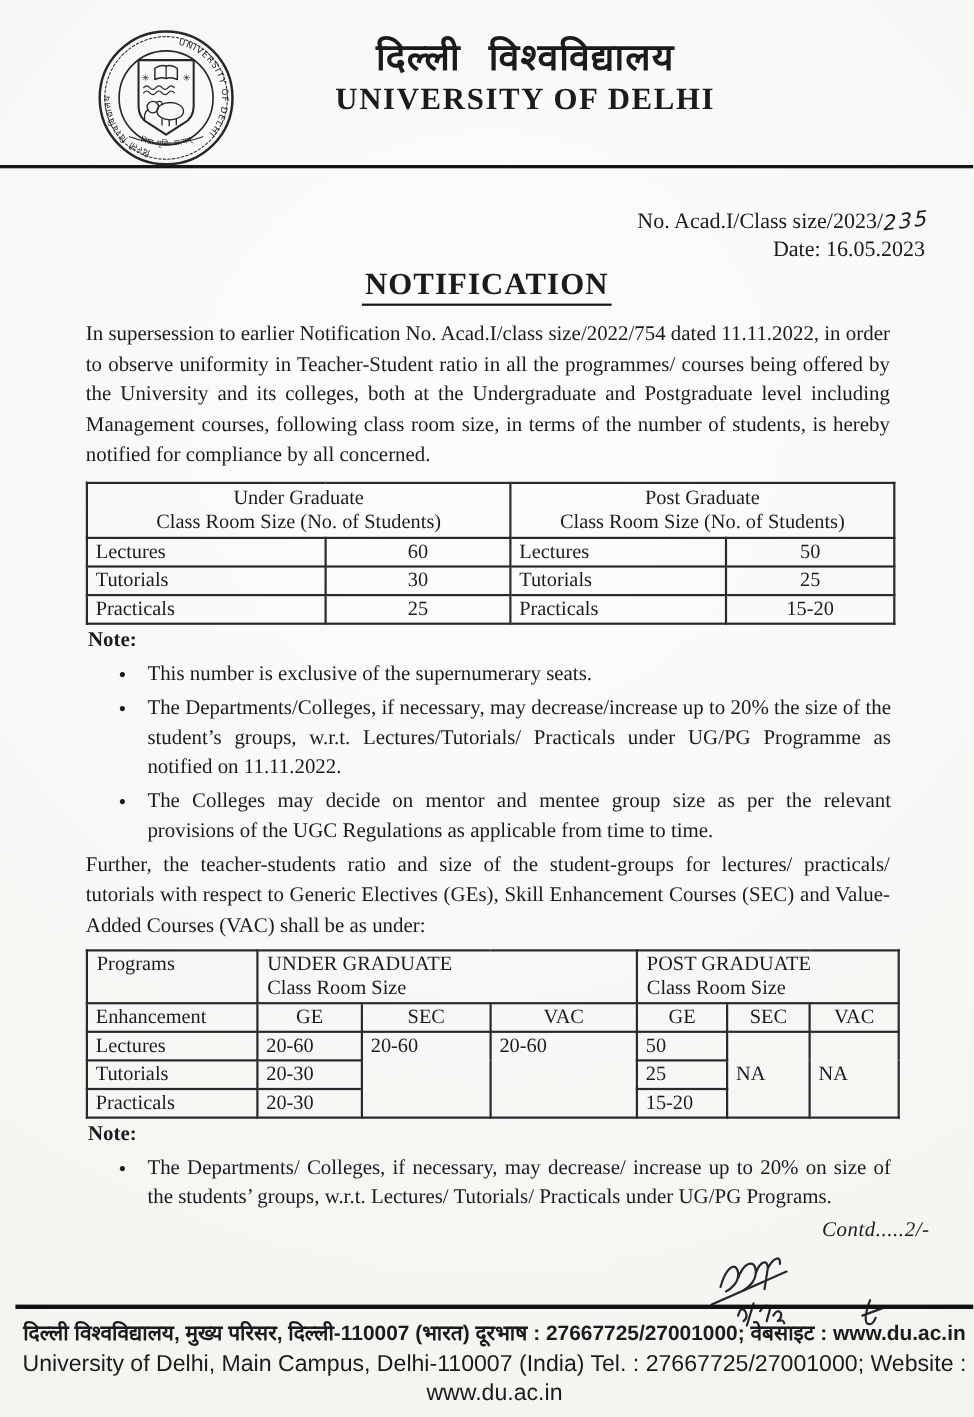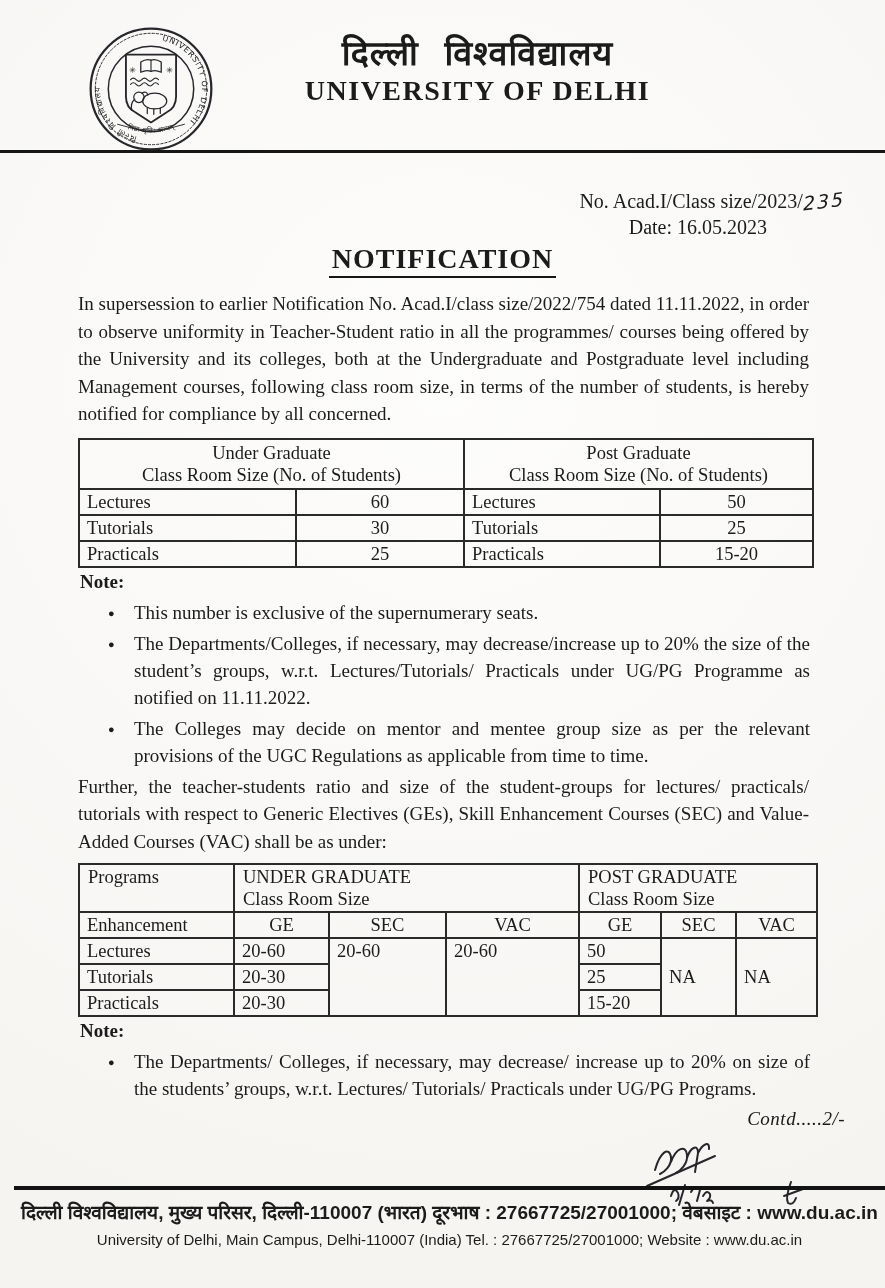"Date: 16.05.2023" .ref-line2 { padding-right: 118px -> 44px }
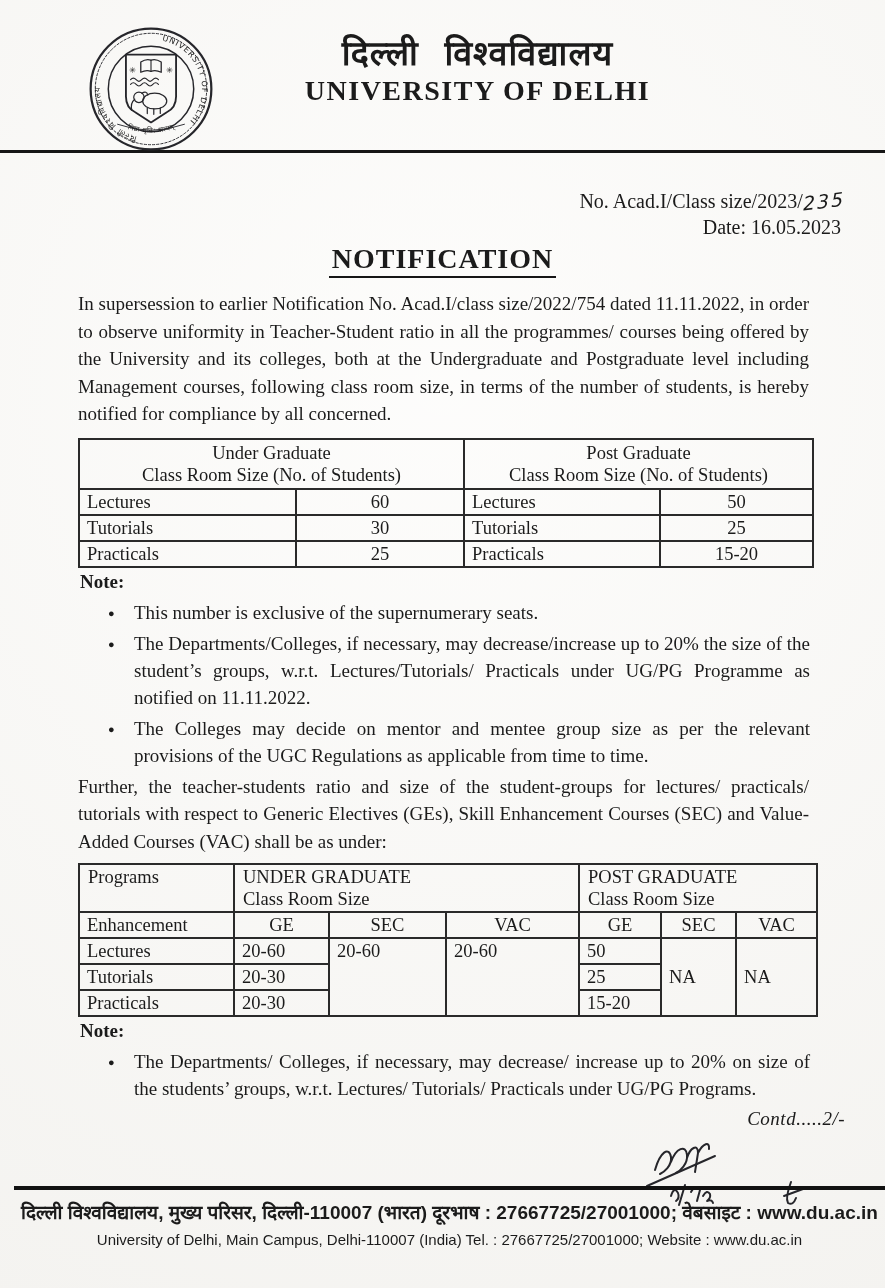"University of Delhi, Main Campus," .footer-en { font-size: 15px -> 21px }
